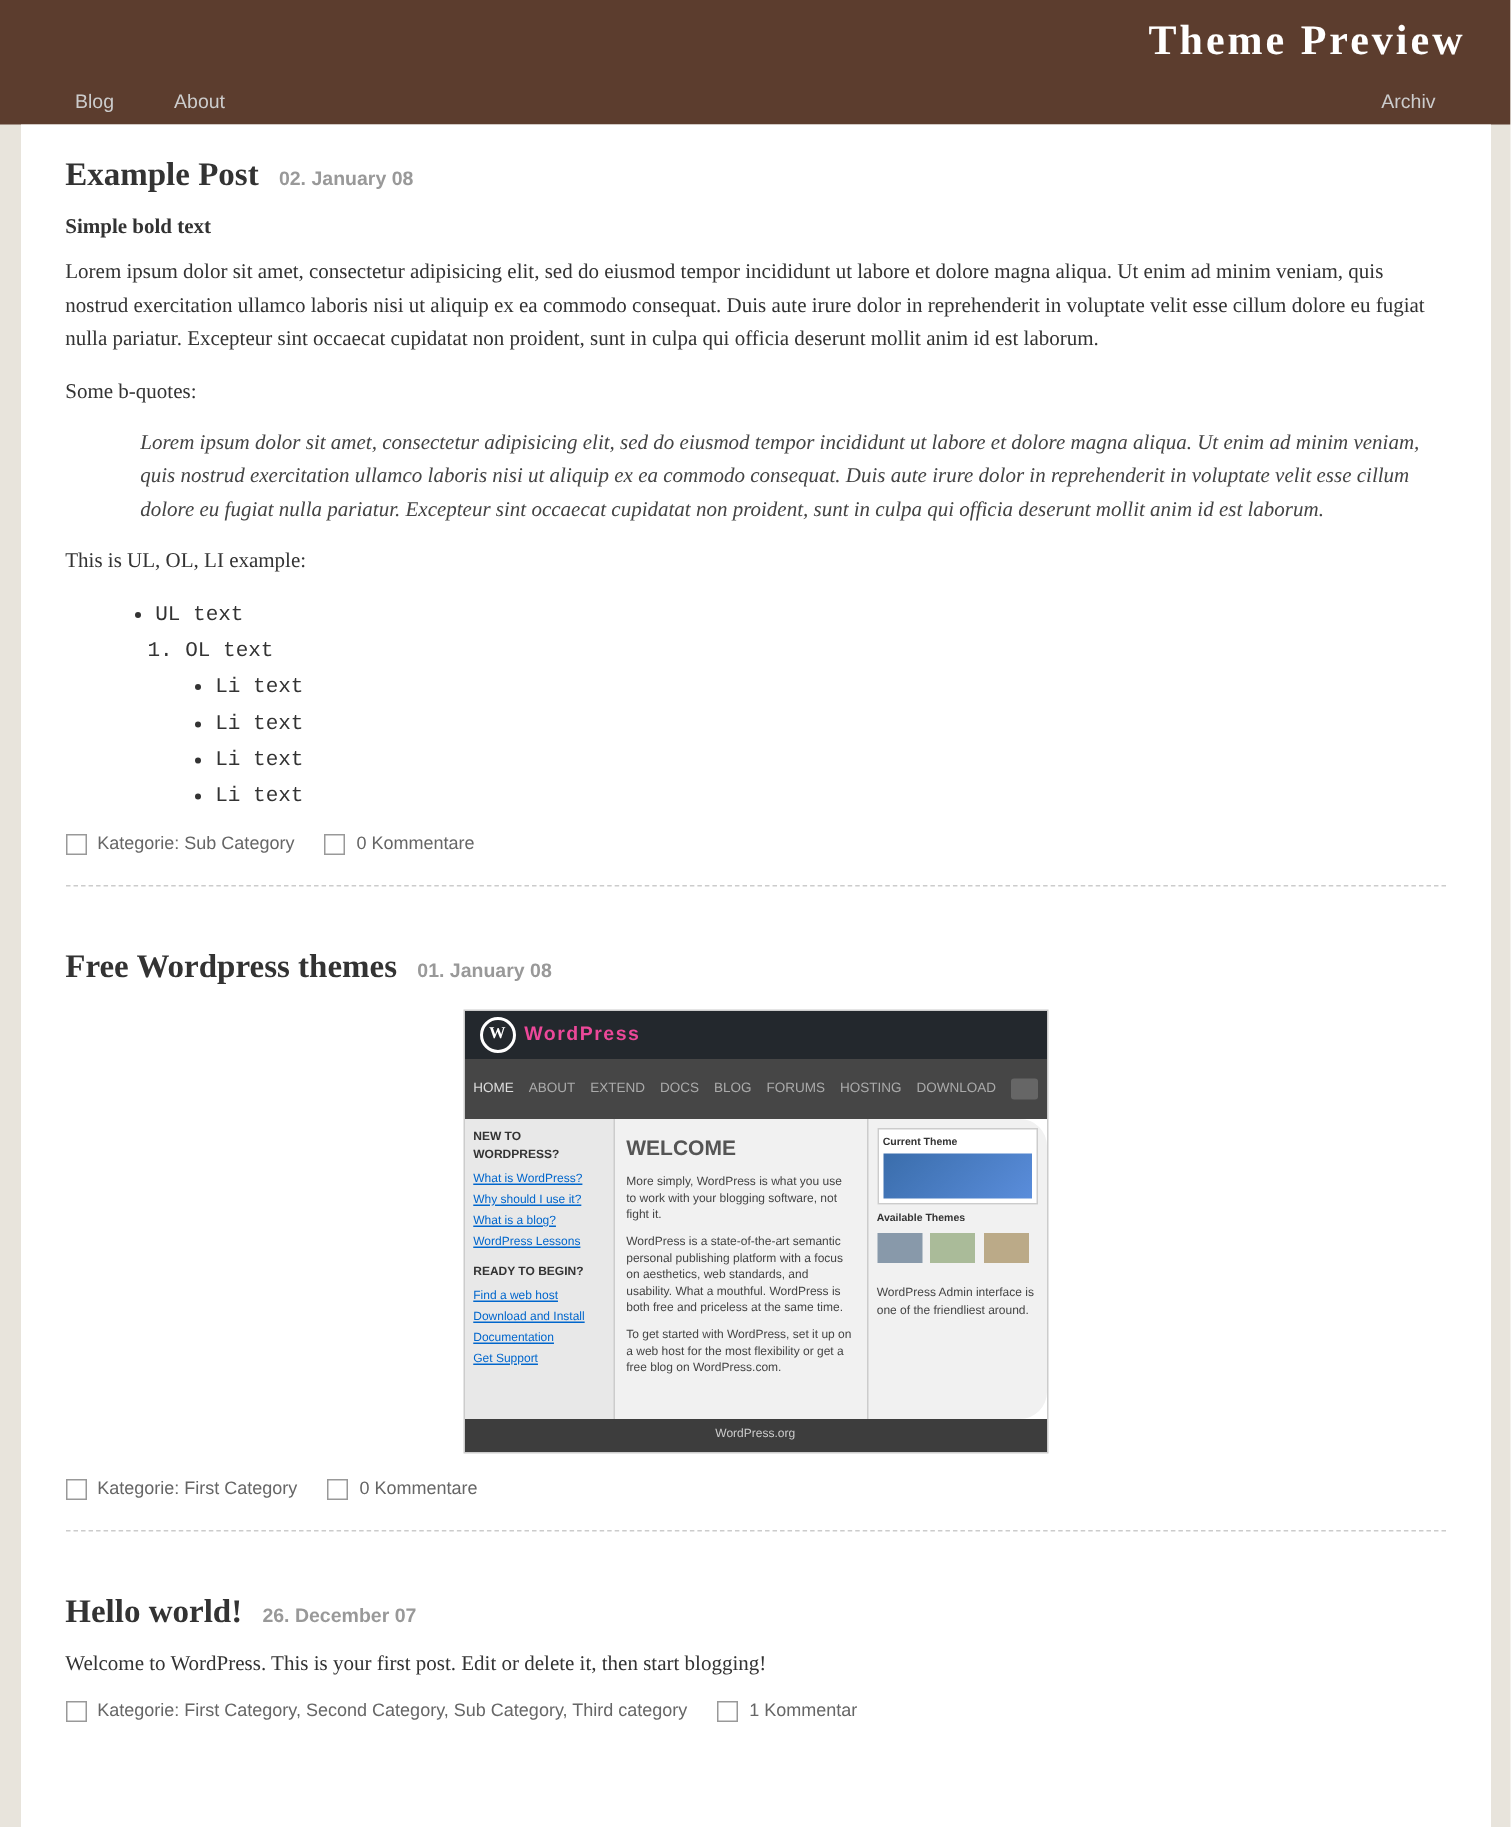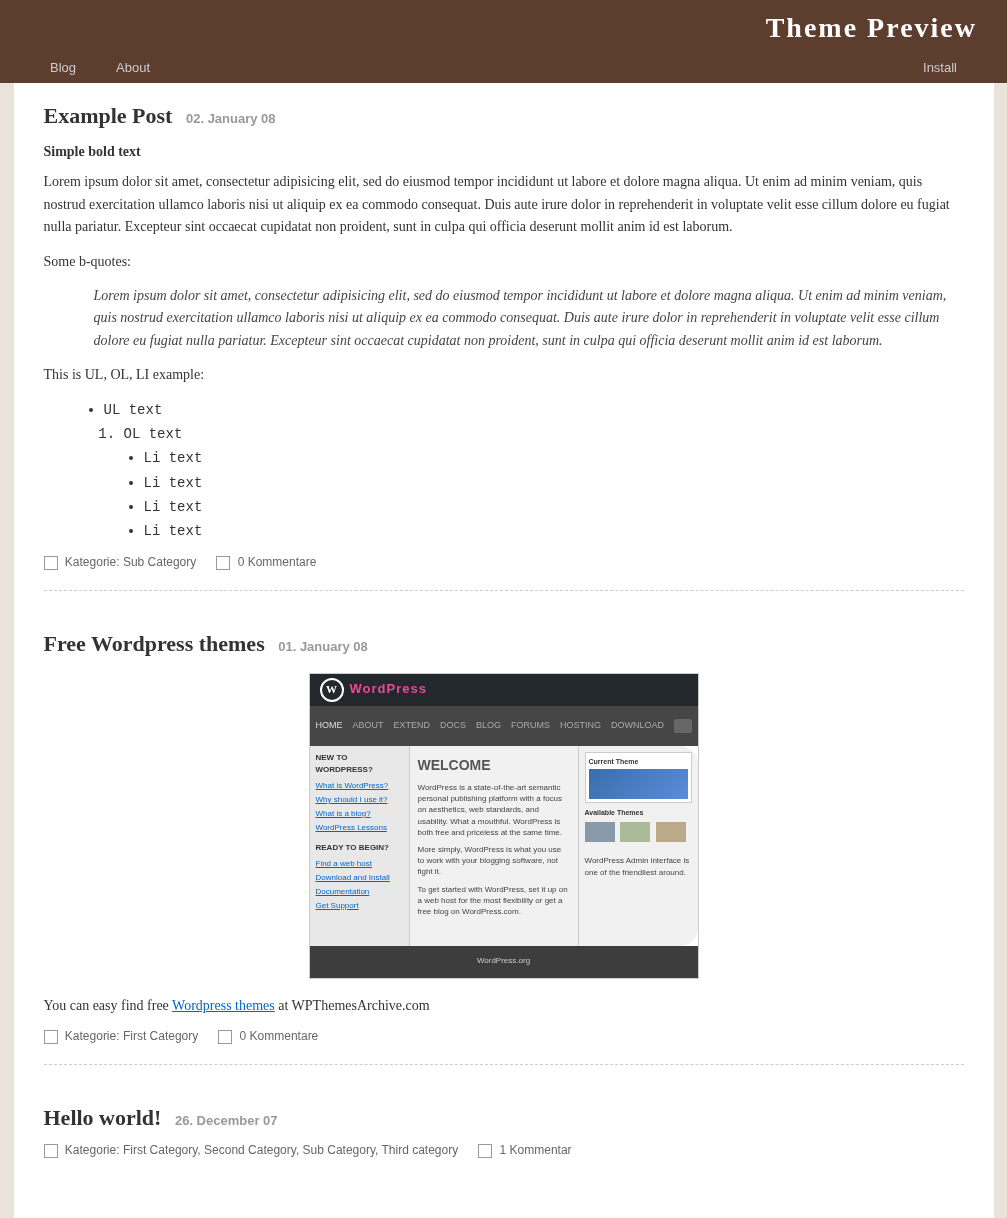"Install" a.nav-right { text: Install -> Archiv }
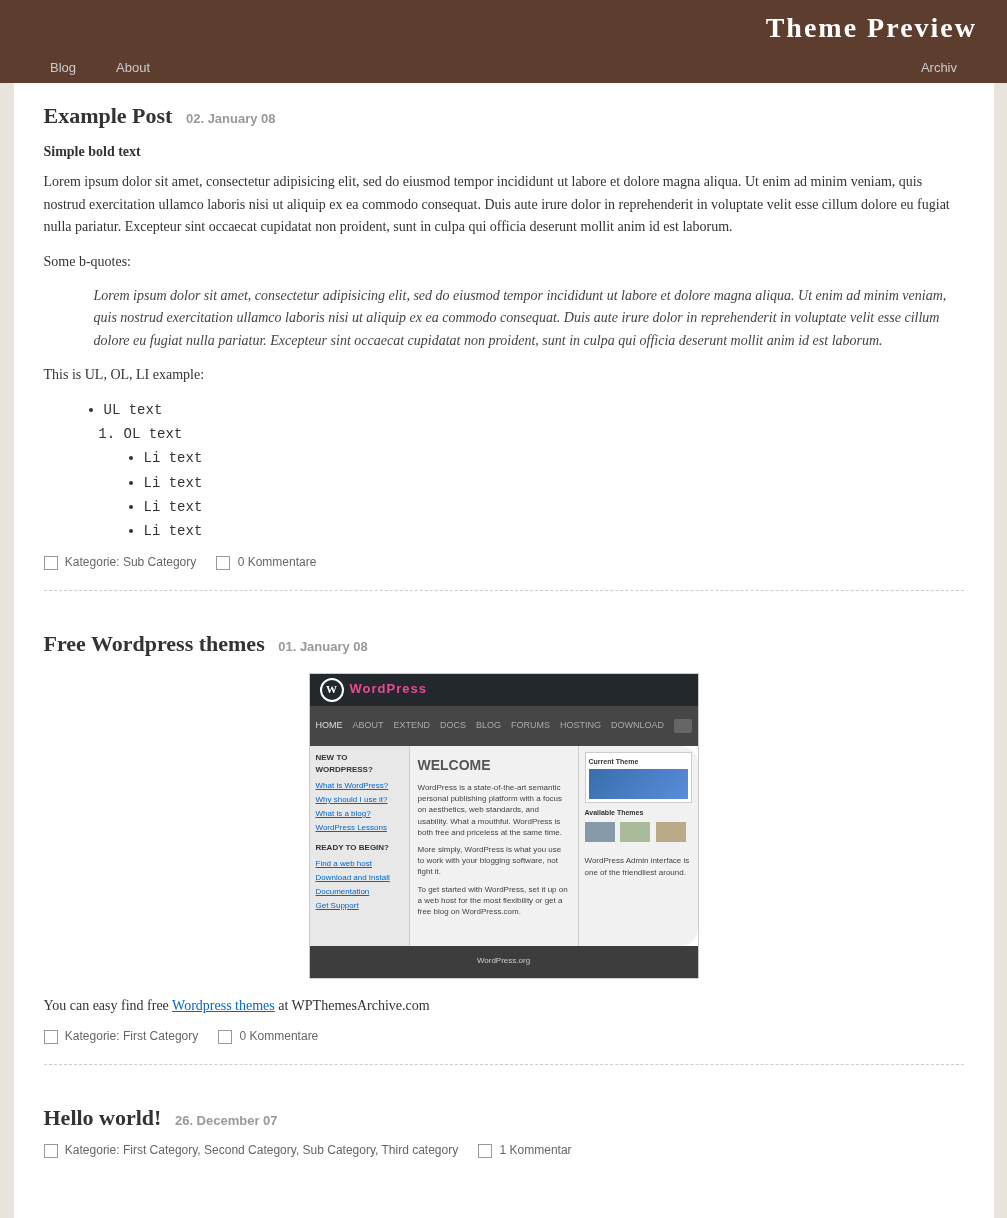"WordPress is a state-of-the-art semantic" div.wp-text { order: before "More simply, WordPress is what" -> after "More simply, WordPress is what" }
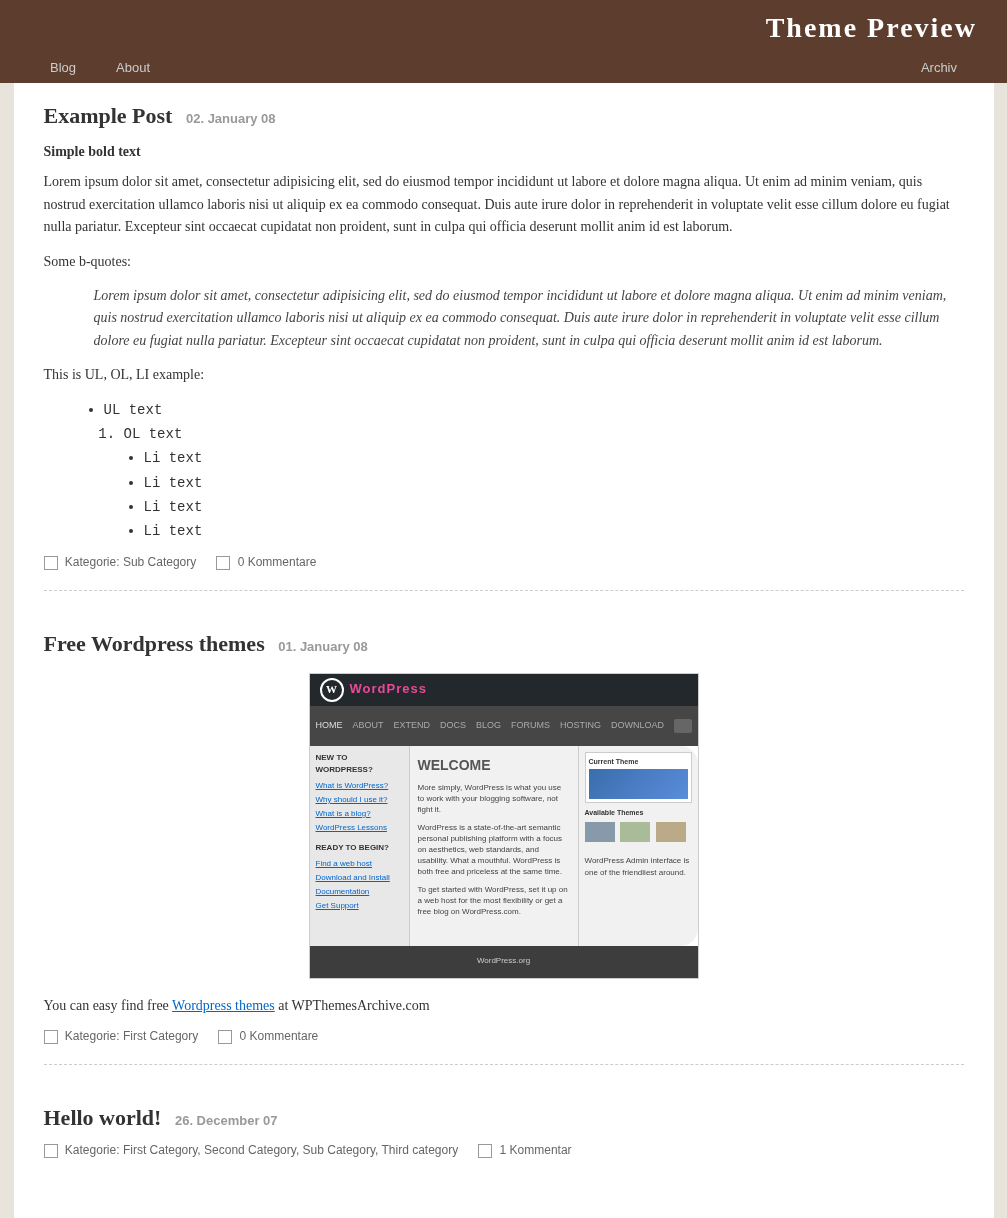"WordPress.org" .wp-footer-bar { height: 32px -> 22px }
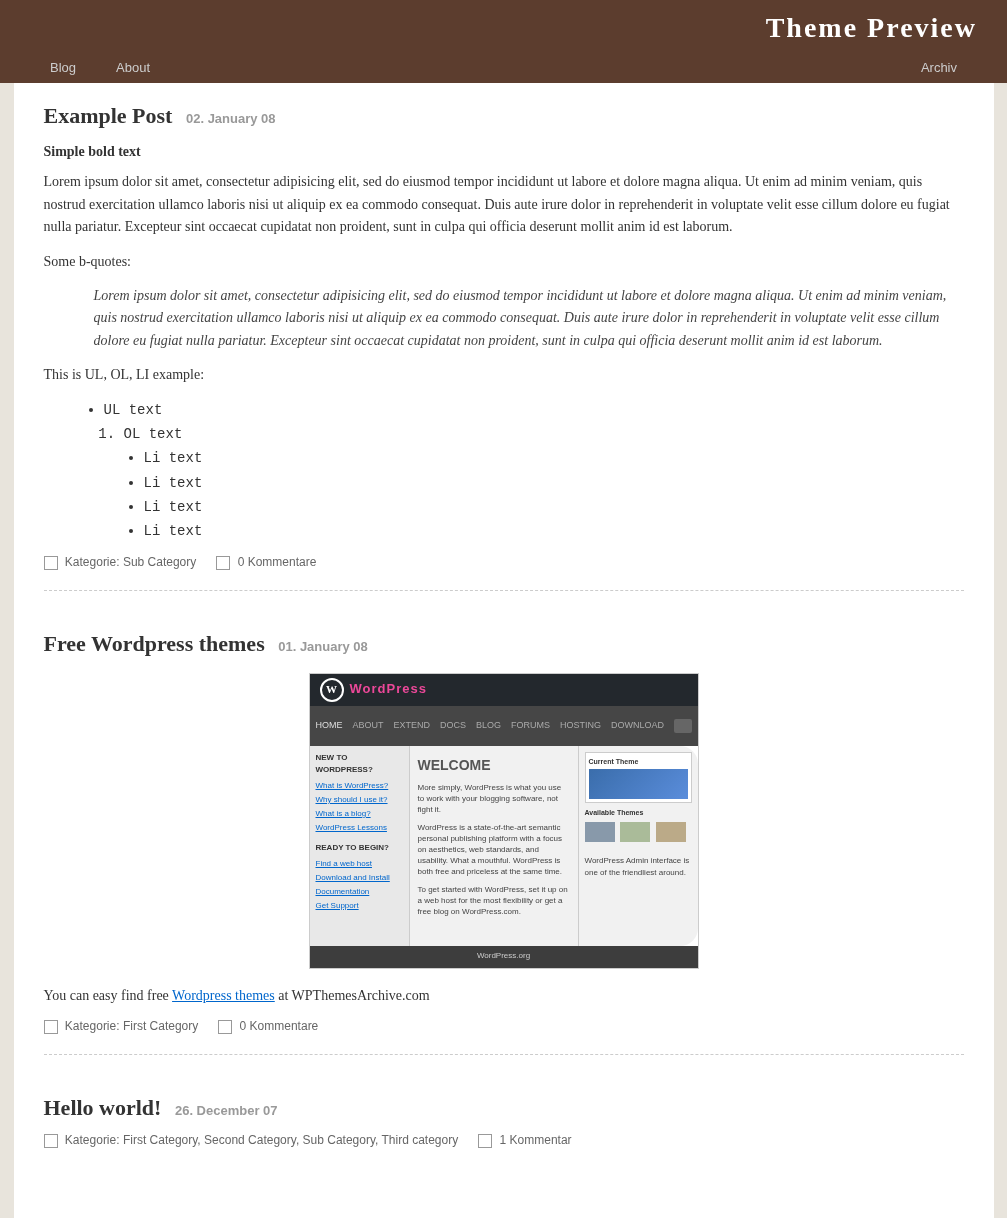"You can easy find free" p.find-free { html: <p> <span>You can easy find free </span><a>Wordpress themes</a><span> at WPThemesArchive.com</span> </p> -> none }
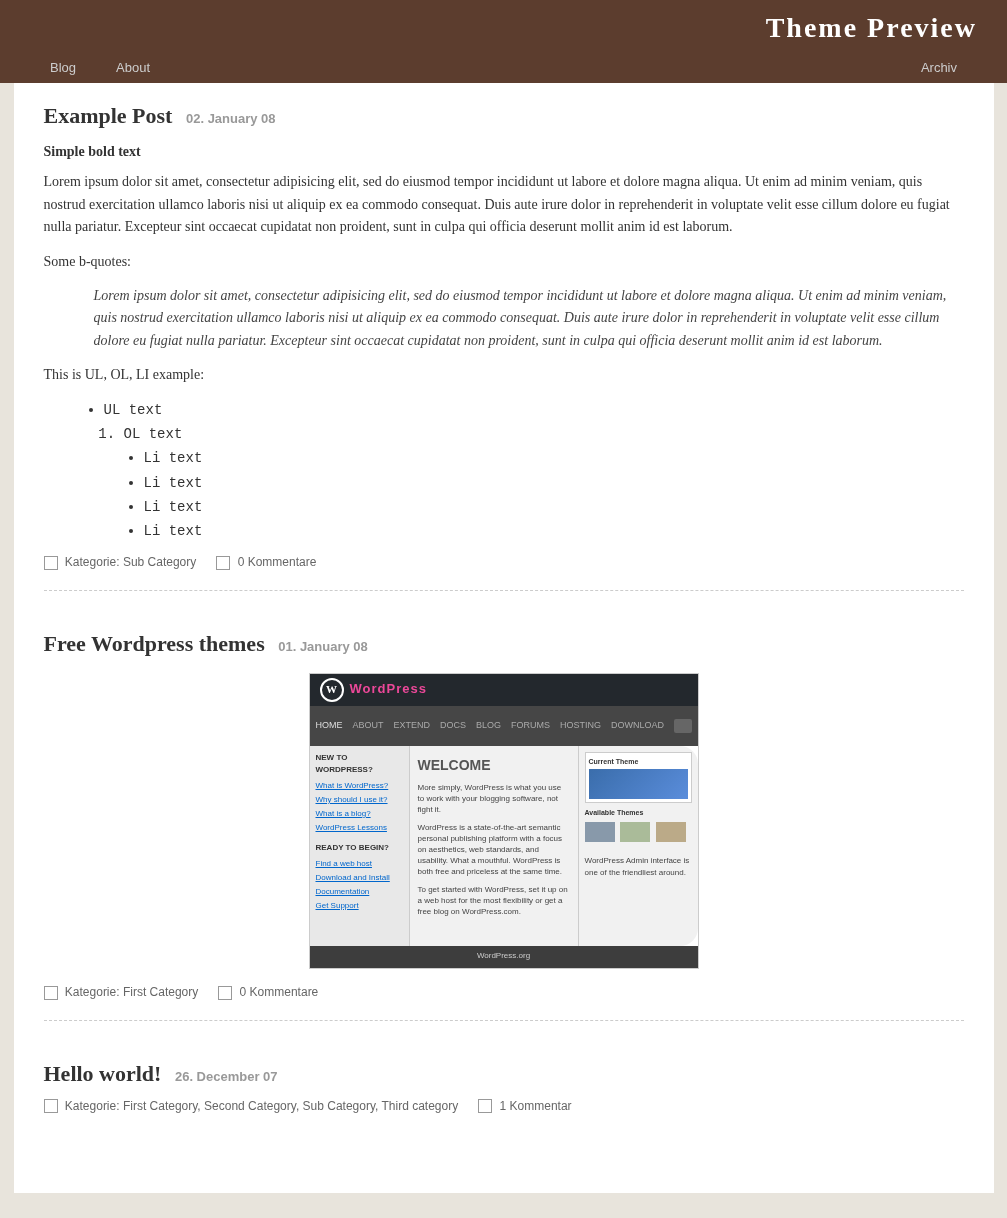"Welcome to WordPress. This is" div.post-content { html: none -> <div> <p>Welcome to WordPress. This is your first post. Edit or delete it, then start blogging!</p> </div> }
